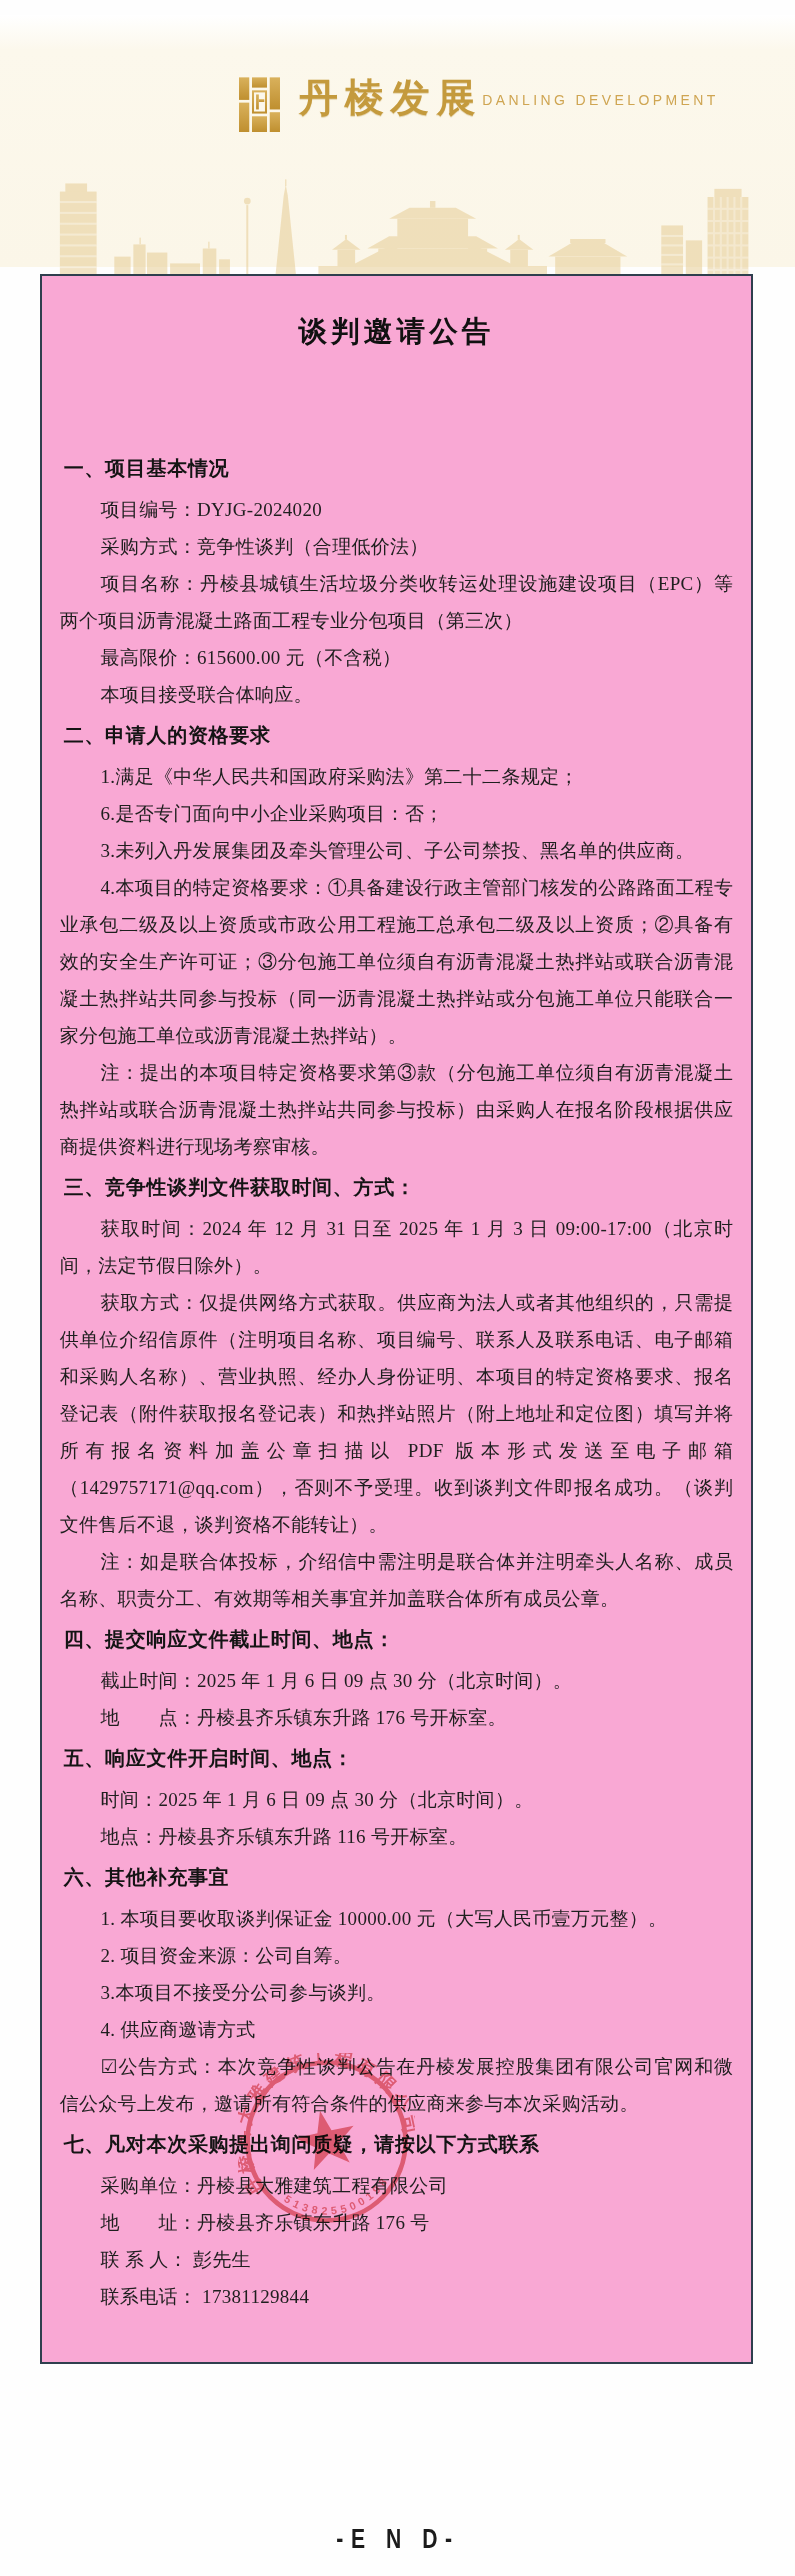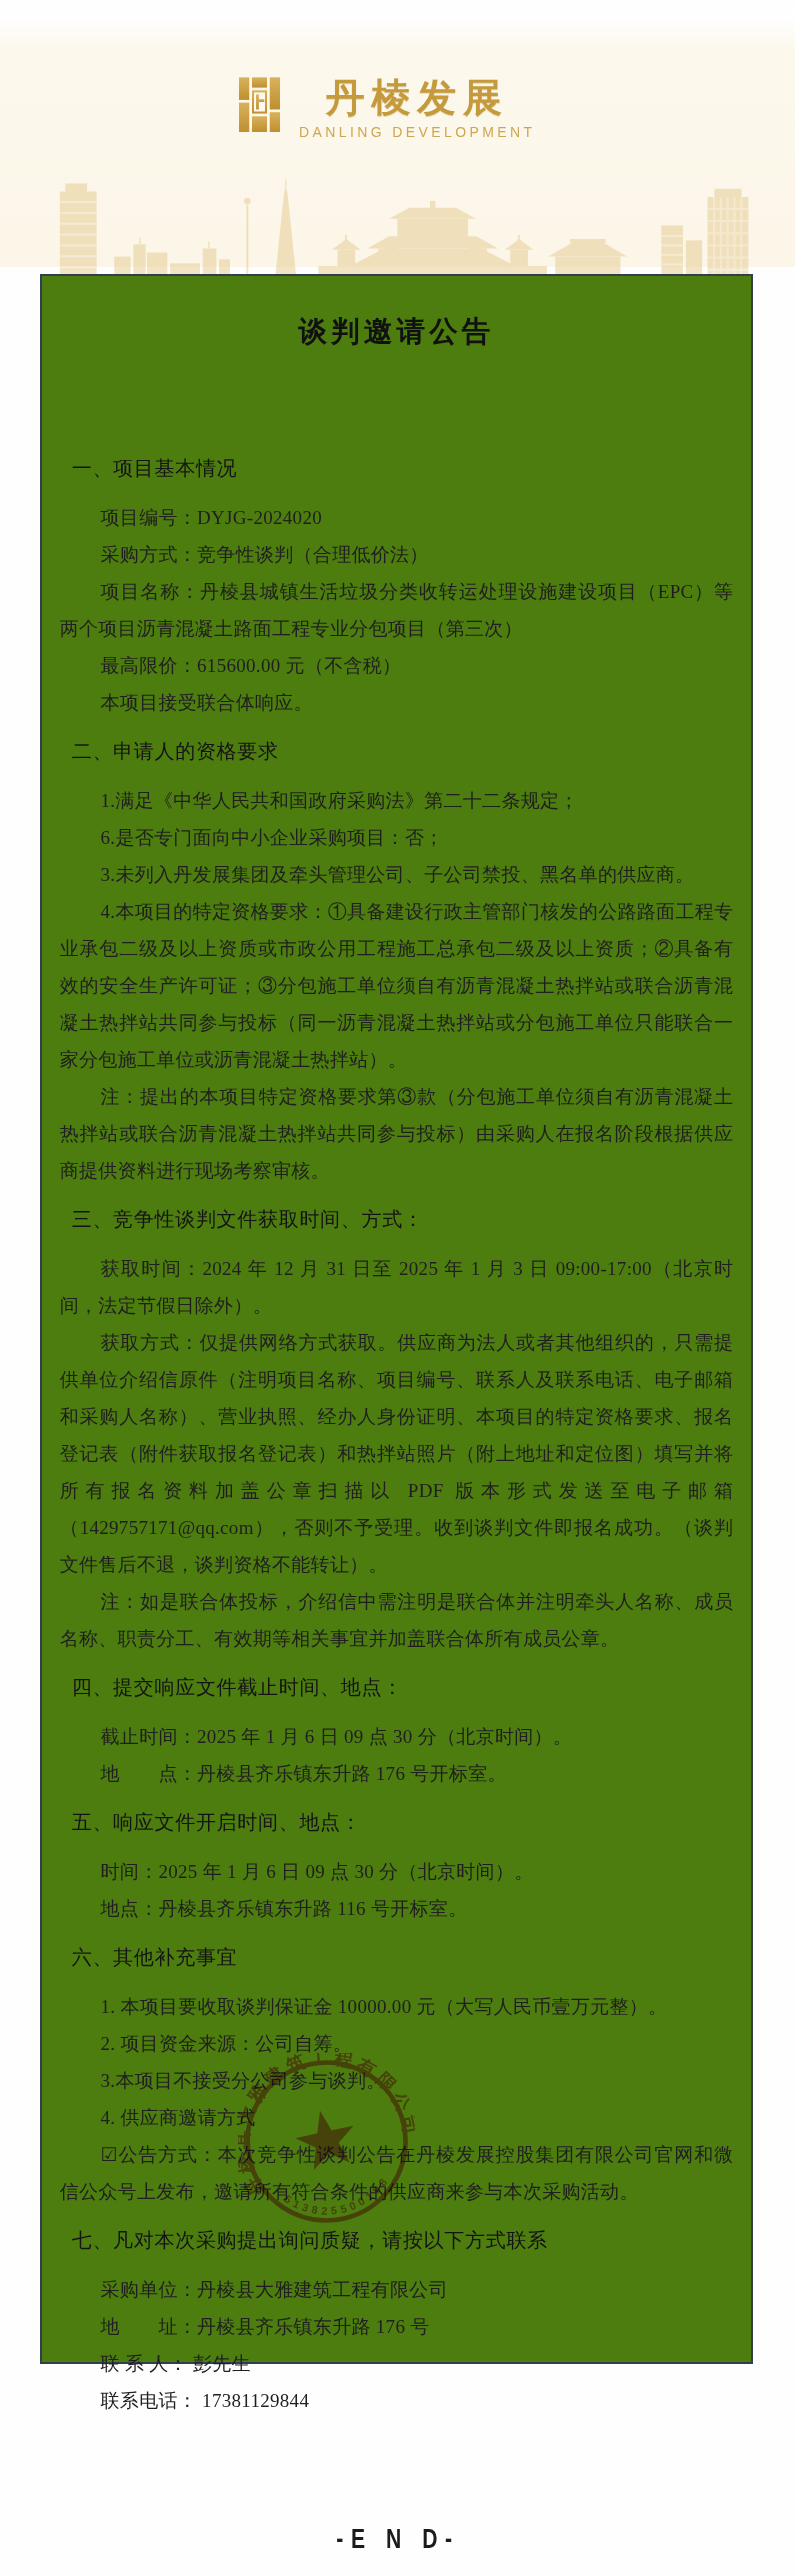"丹棱发展" .brand-text { flex-direction: column -> none }
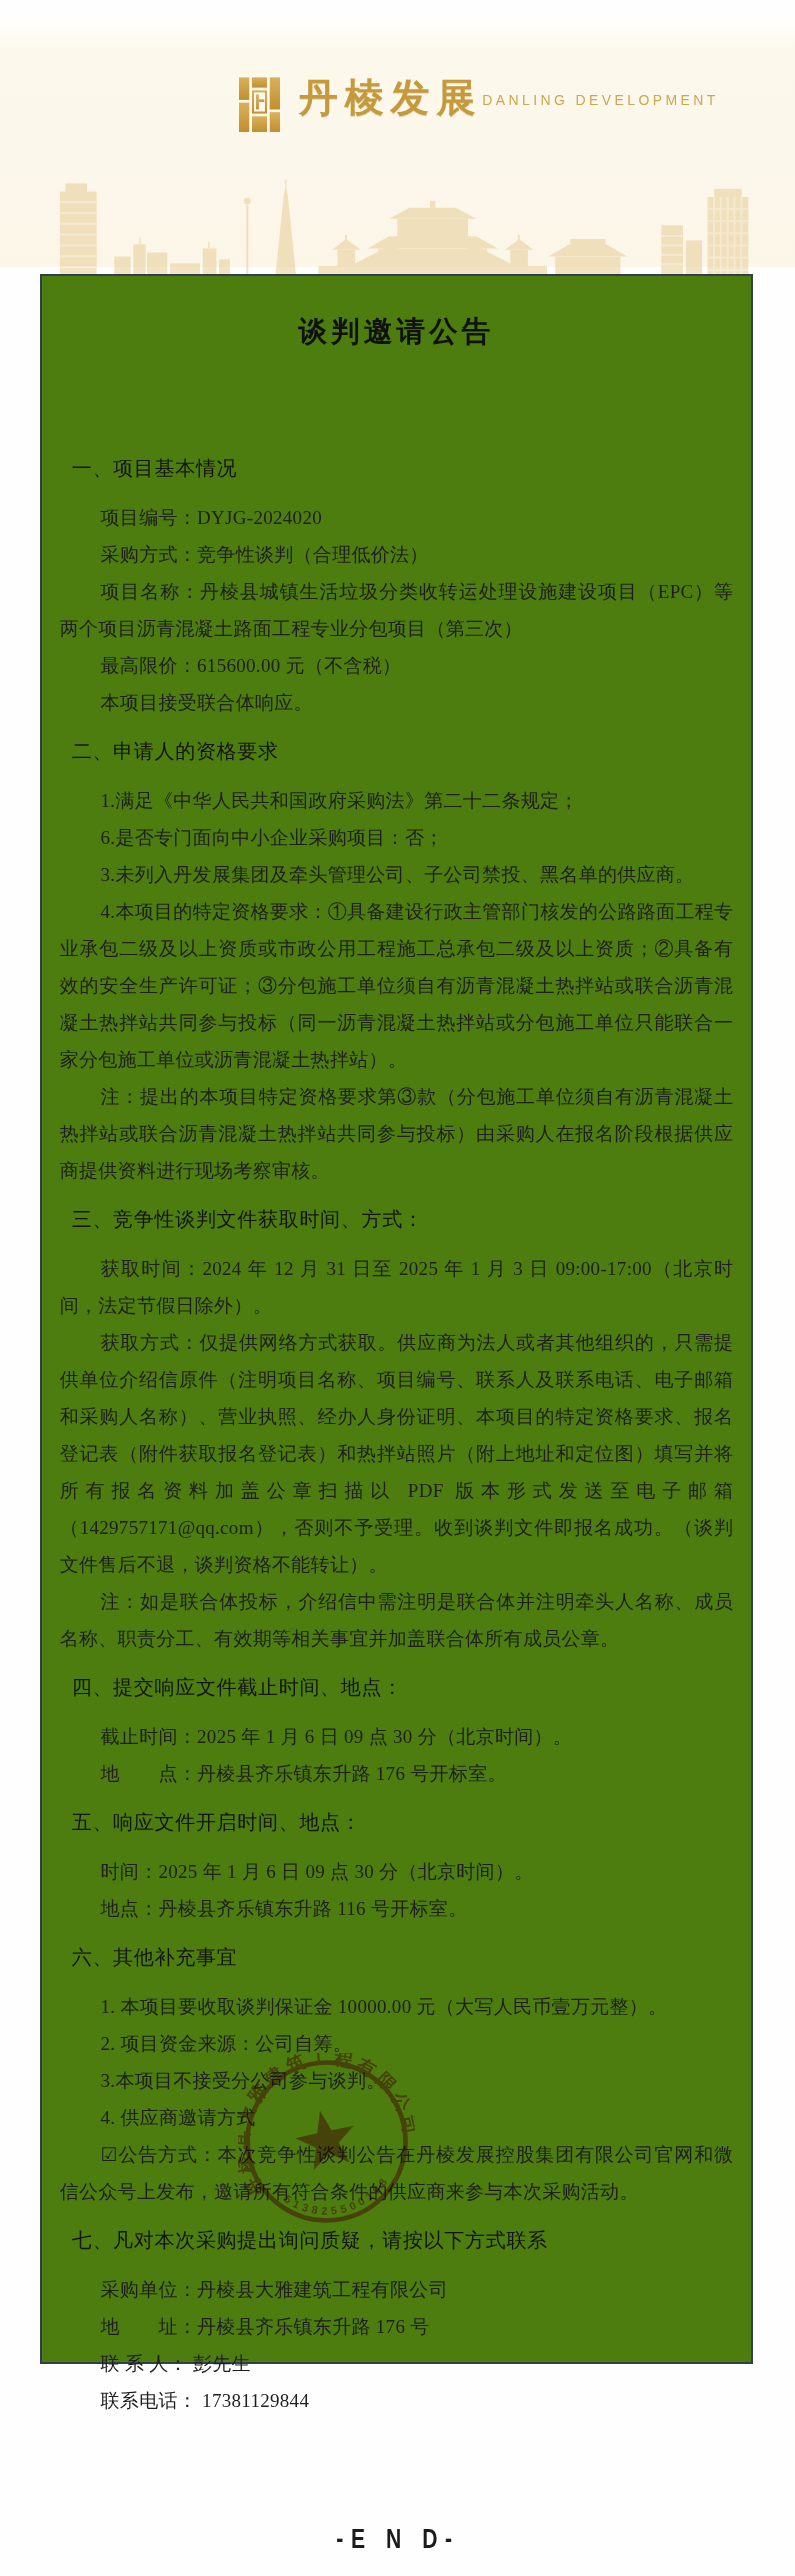"谈判邀请公告" .doc-card { background: #4d7c0f -> #f9a8d4 }
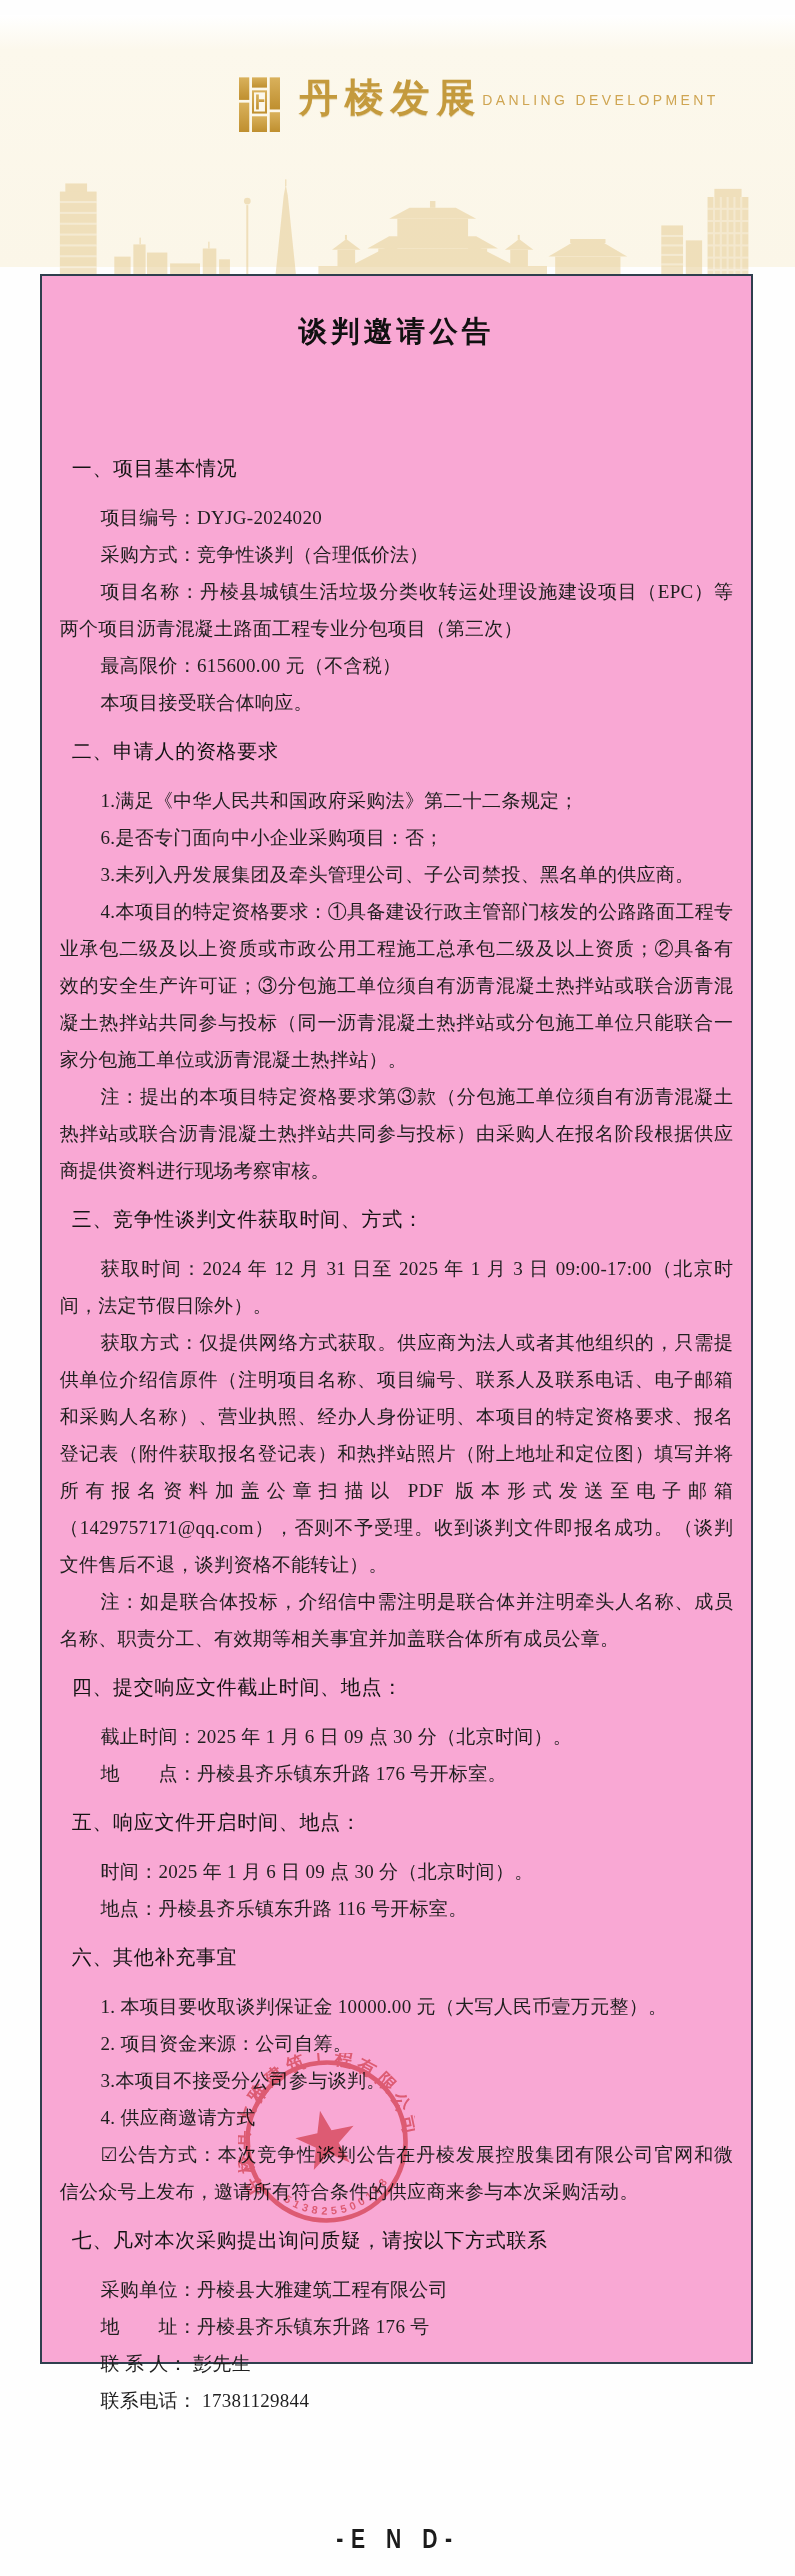"一、项目基本情况" .sec-heading { font-weight: normal -> bold; margin: 12px -> 4px }
